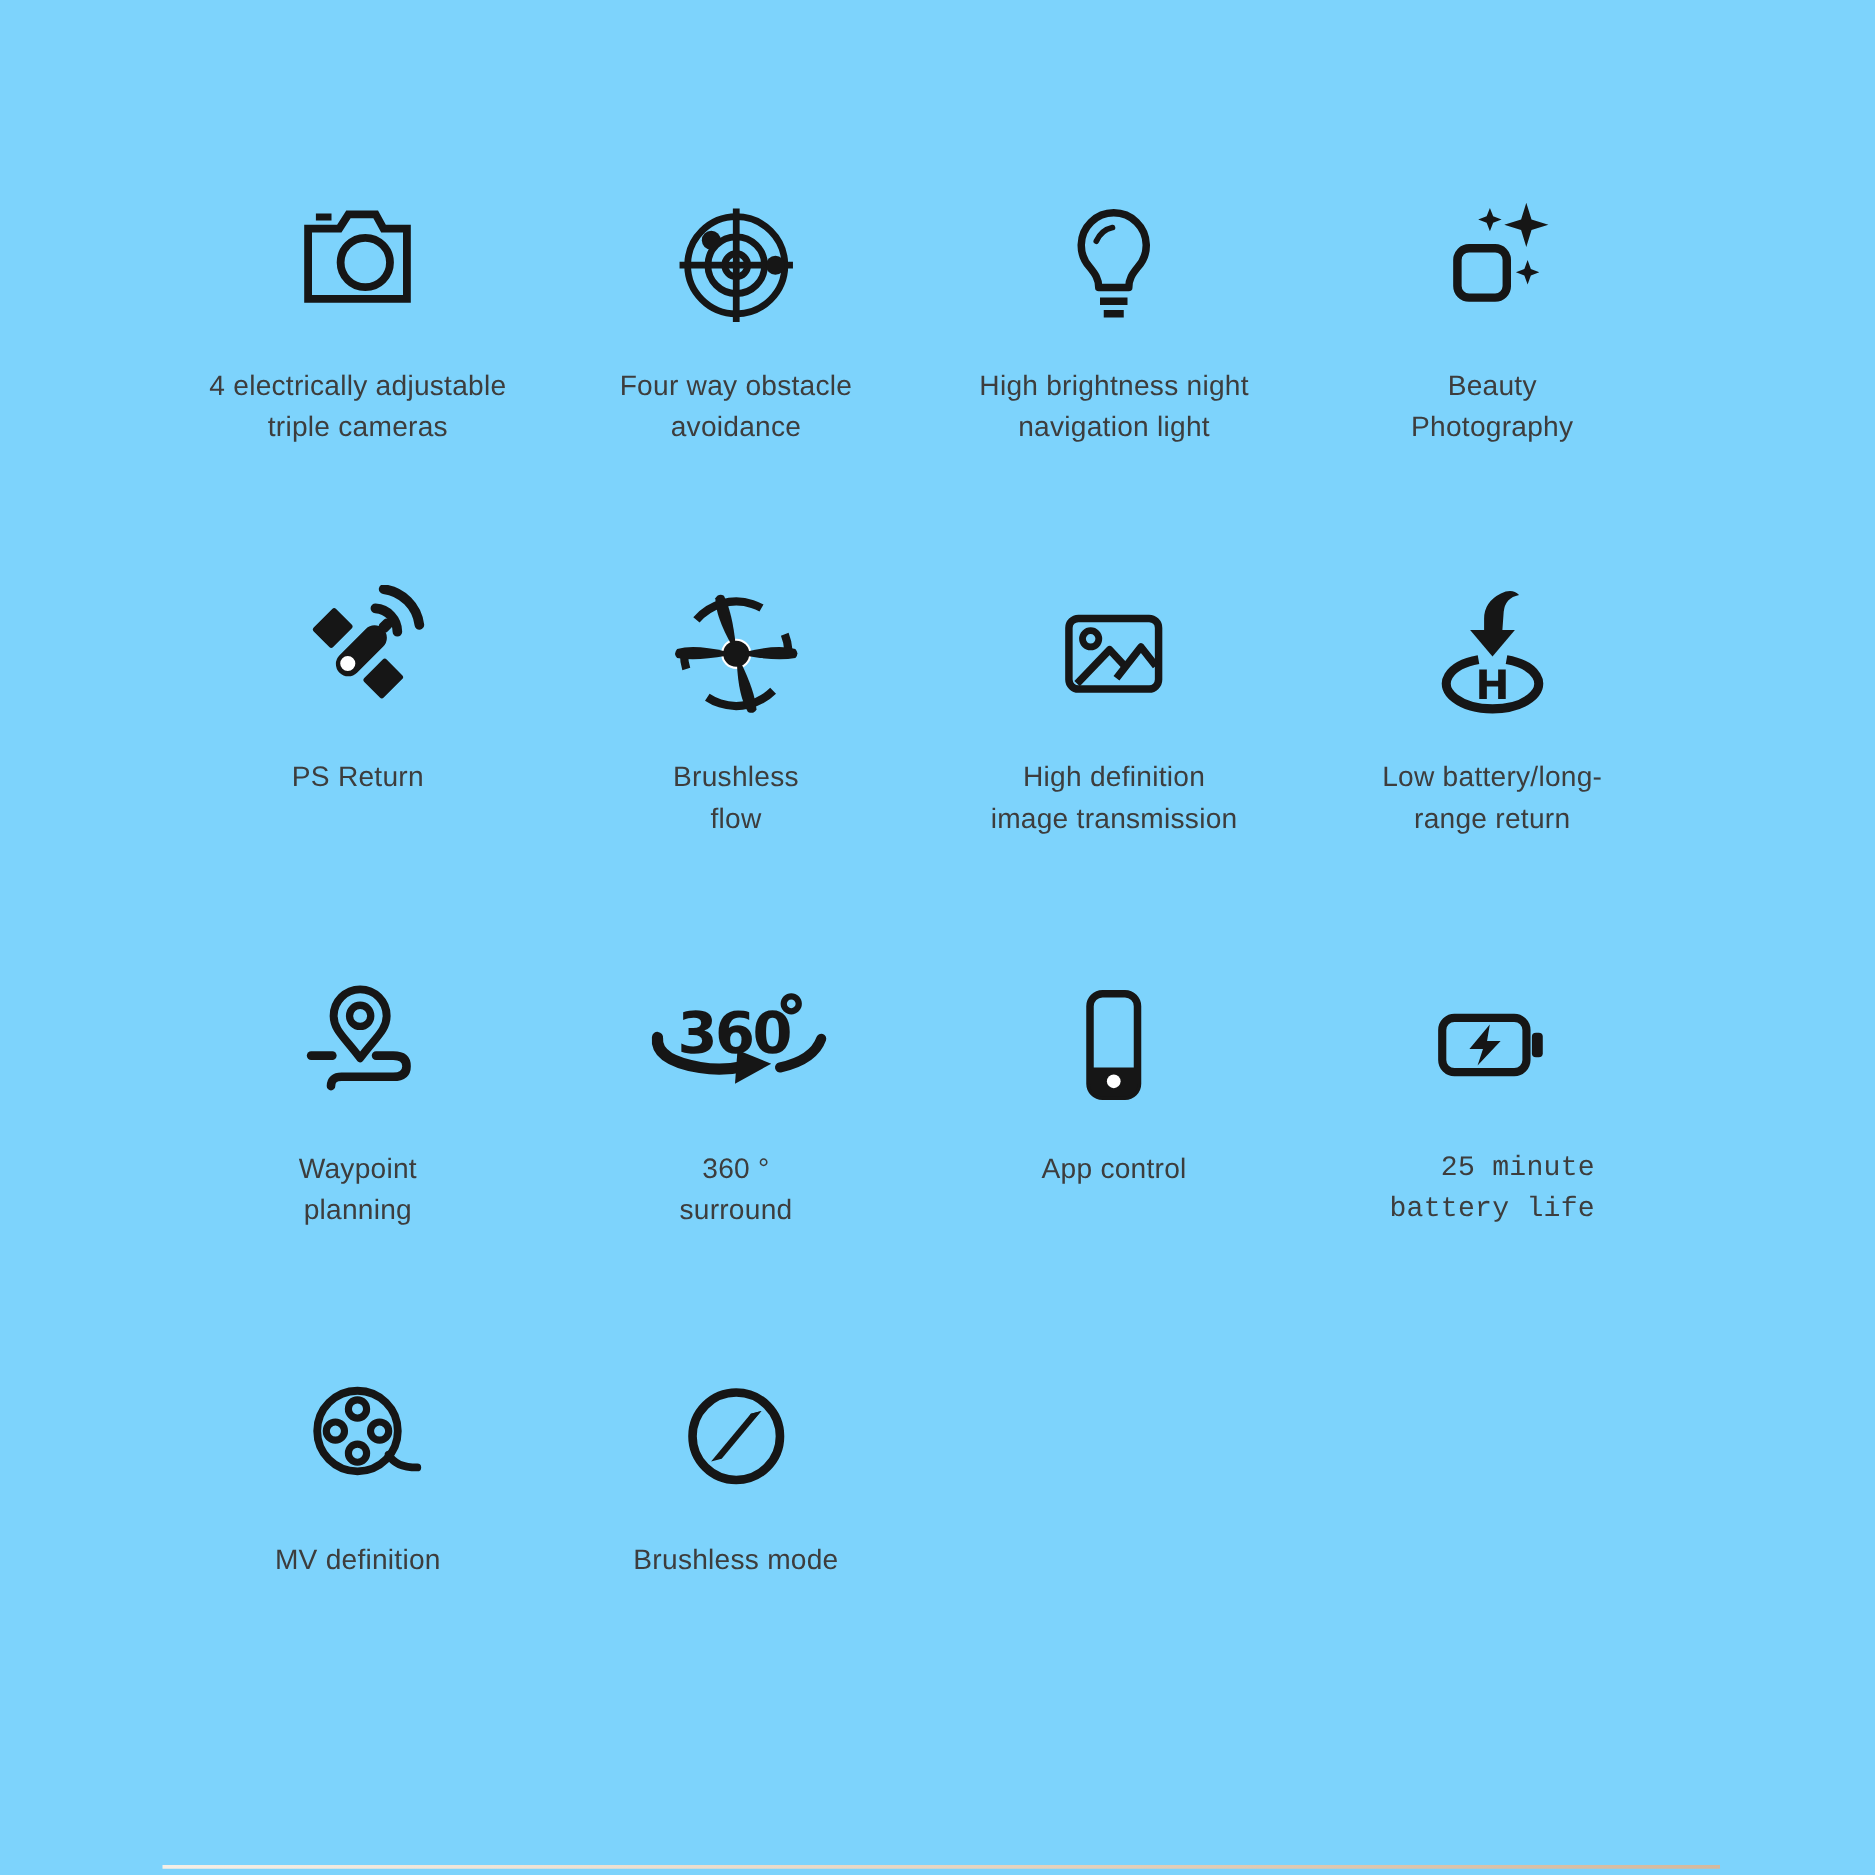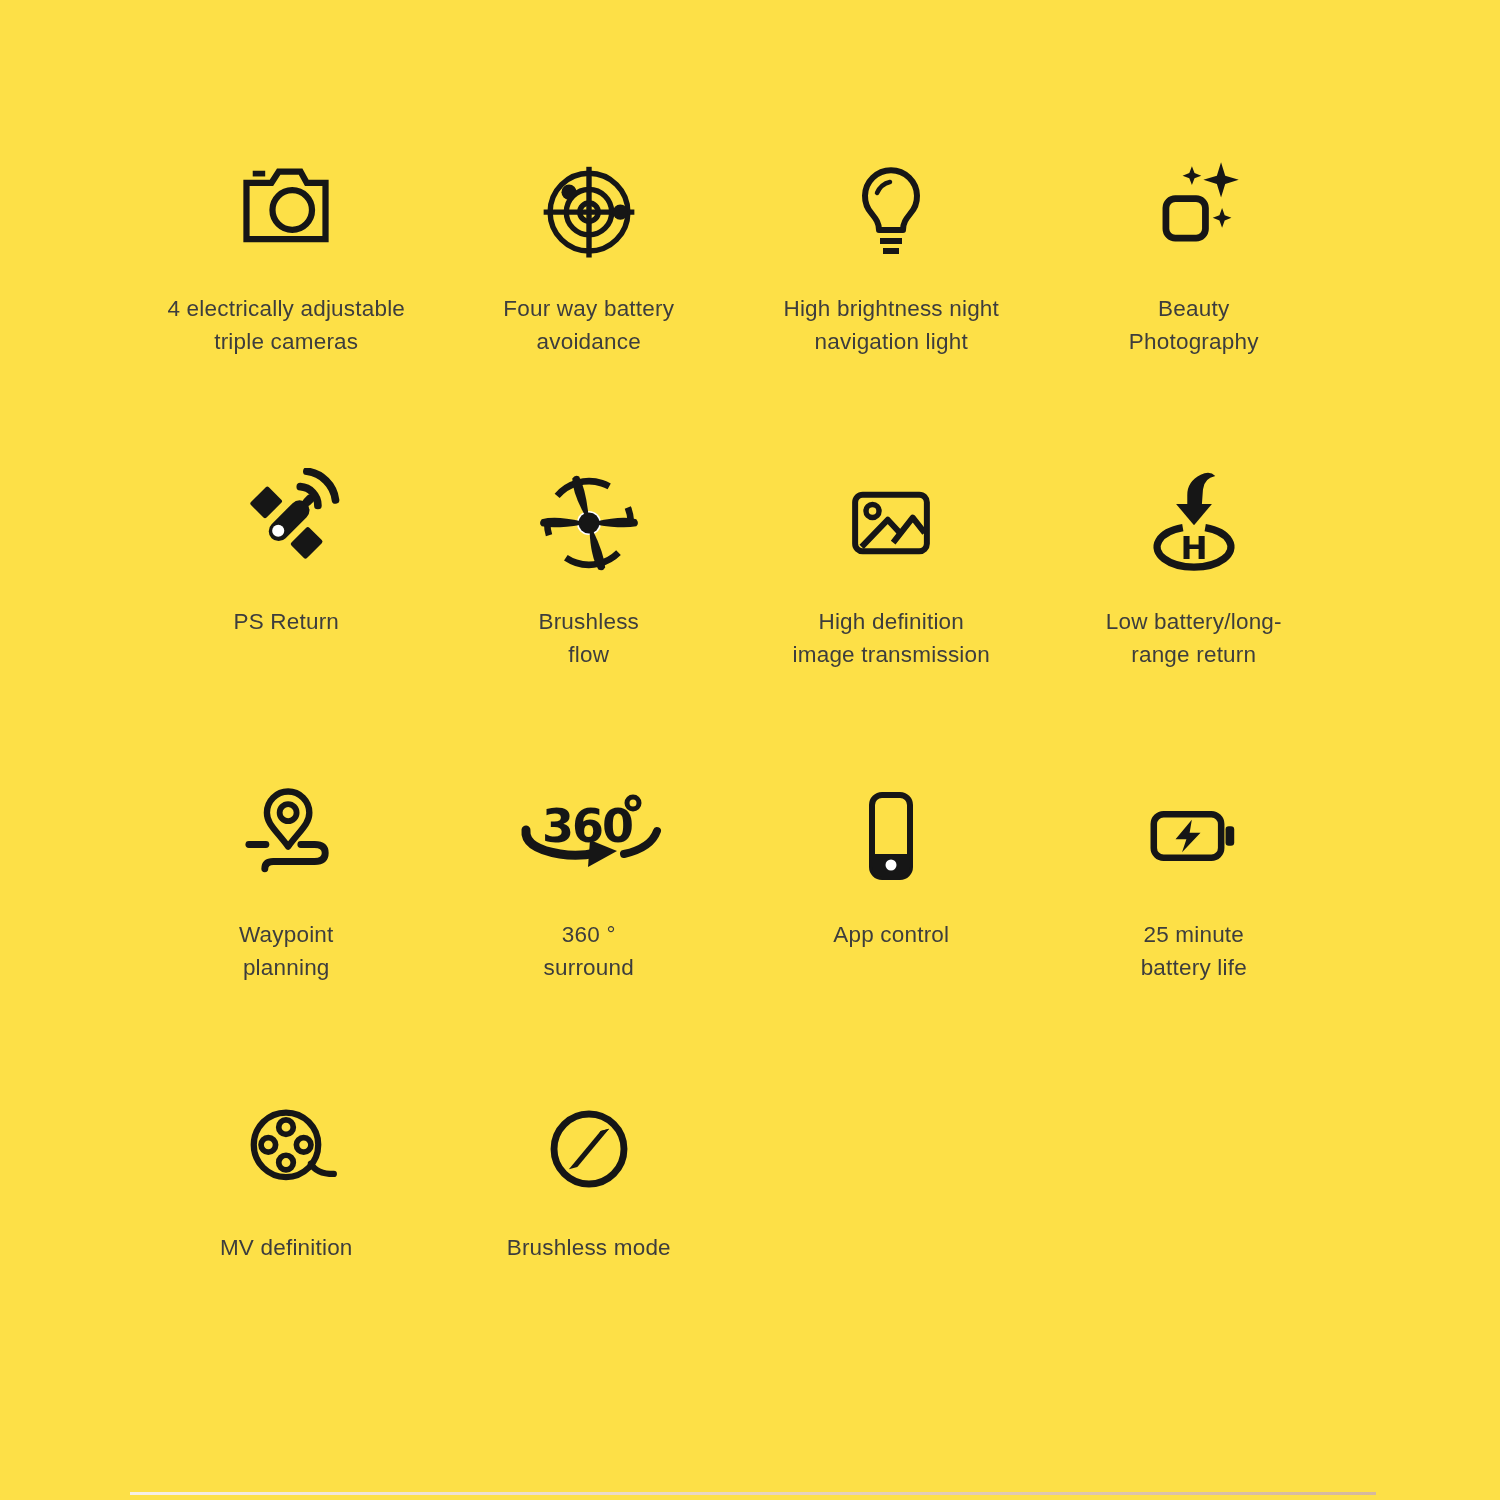"4 electrically adjustable" .canvas { background: #fde047 -> #7dd3fc }
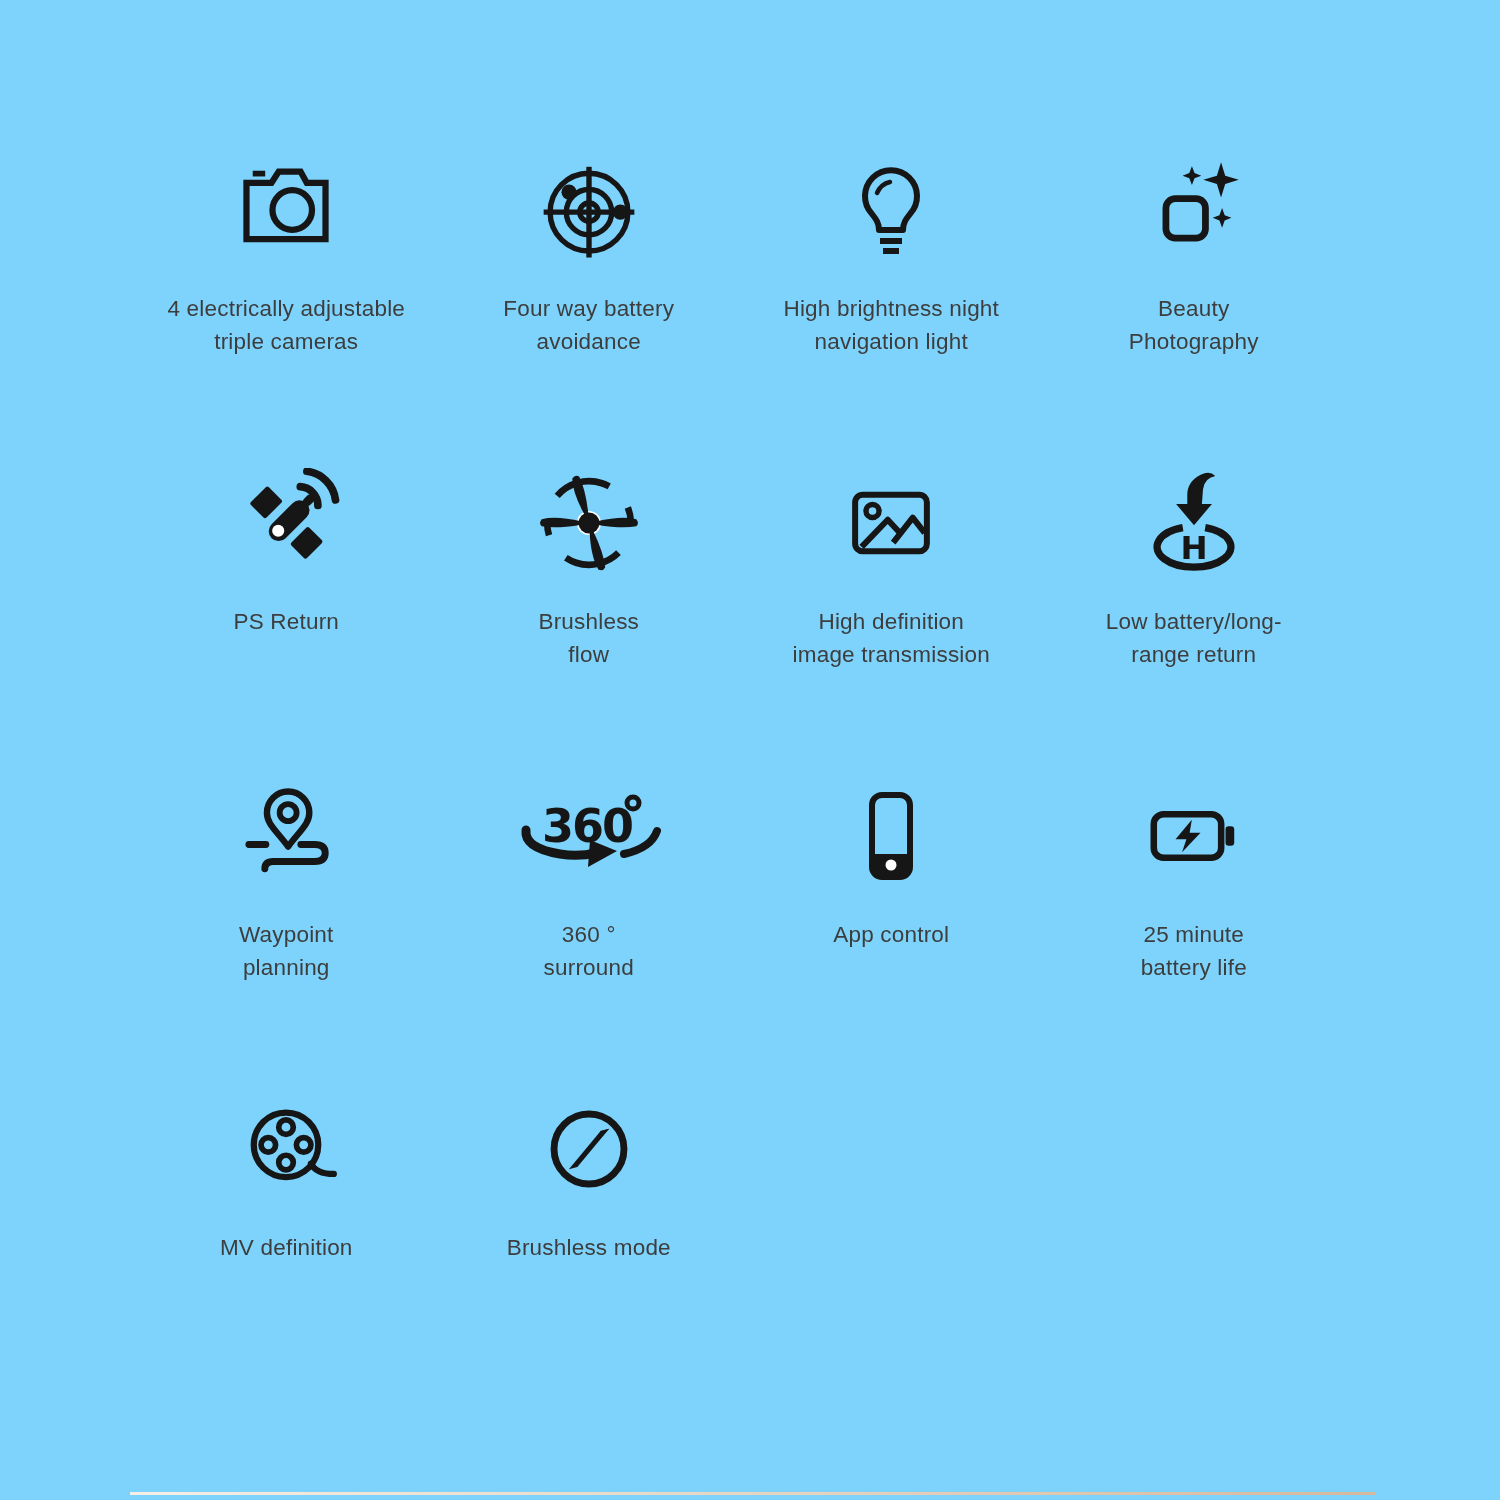"Four way battery" div.label { text: battery -> obstacle }
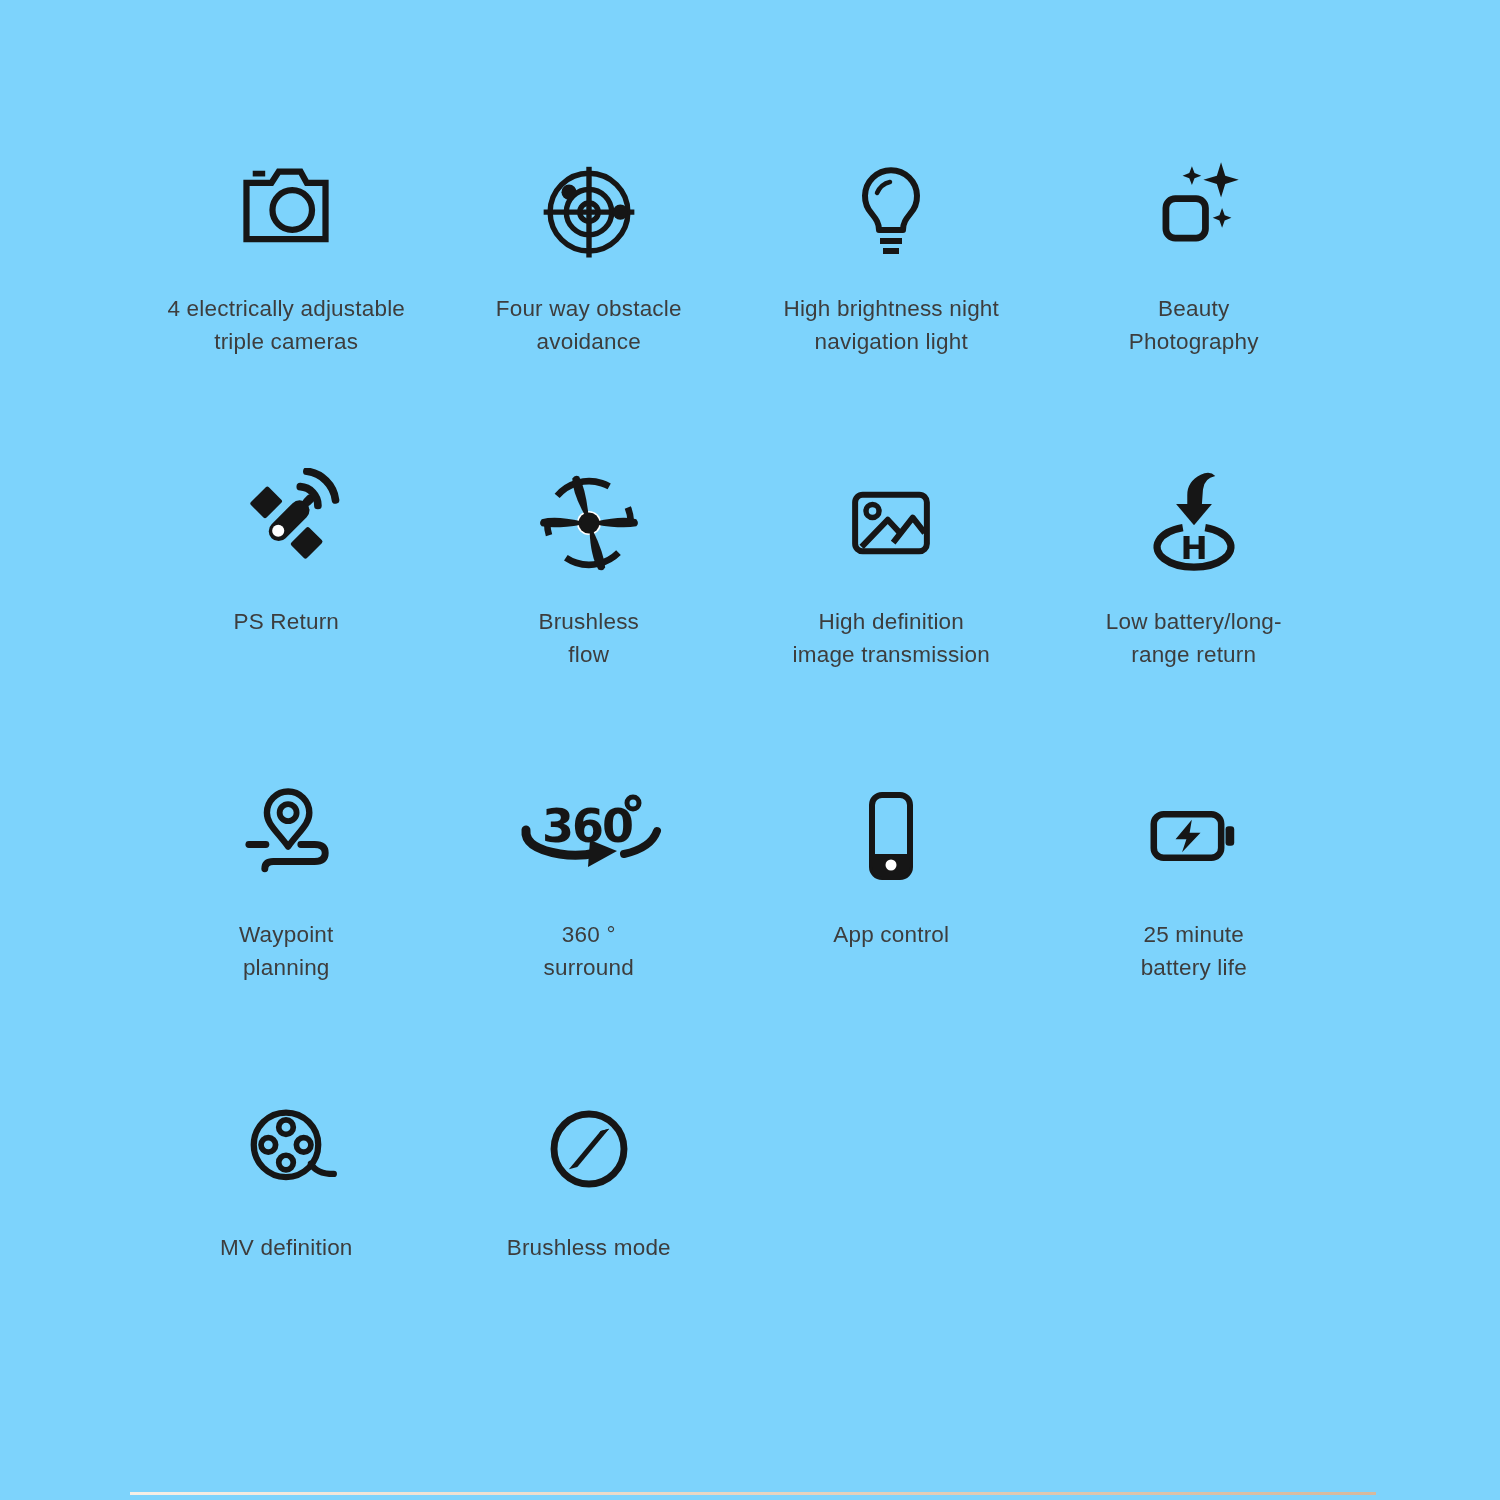"25 minute" .label.left { font-family: none -> Liberation Mono, monospace; text-align: center -> right }
